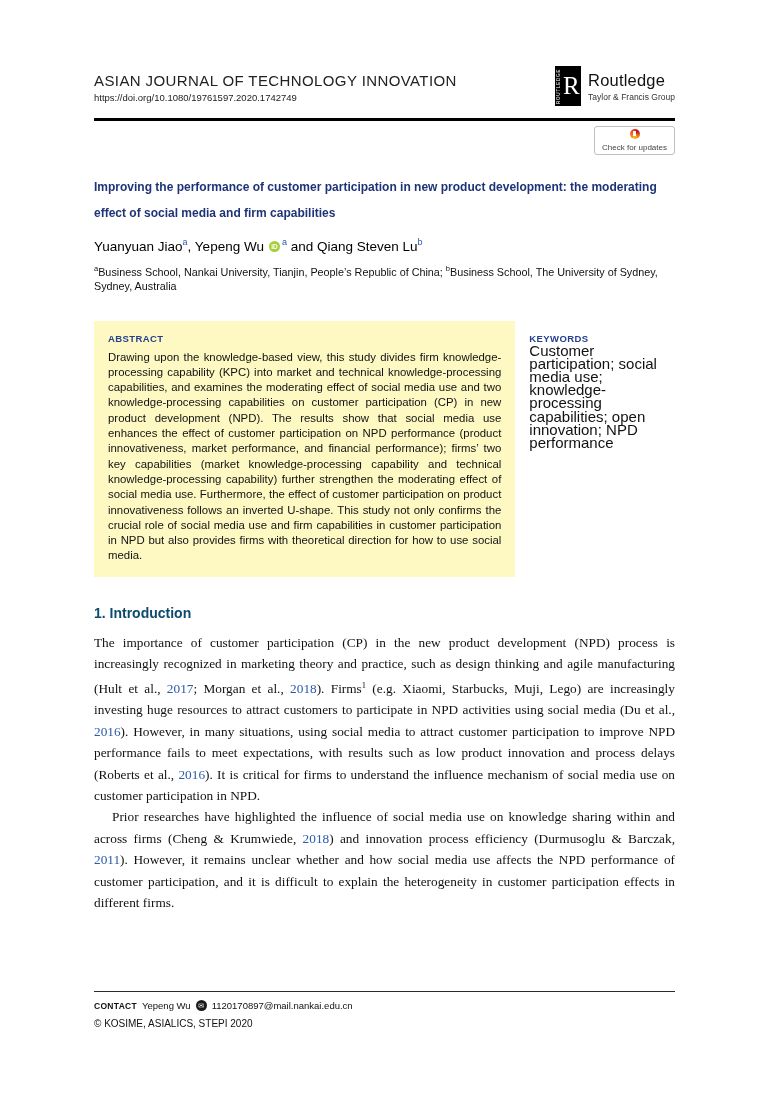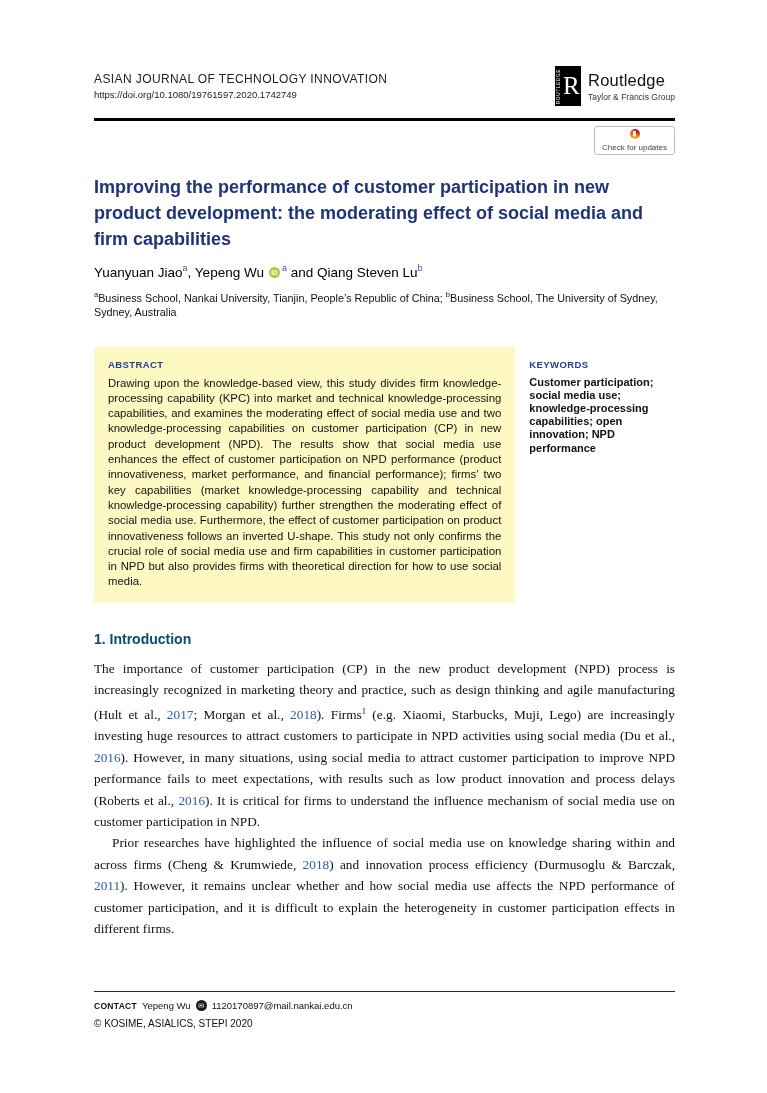"ASIAN JOURNAL OF TECHNOLOGY INNOVATION" .journal-name { font-size: 12px -> 15px }
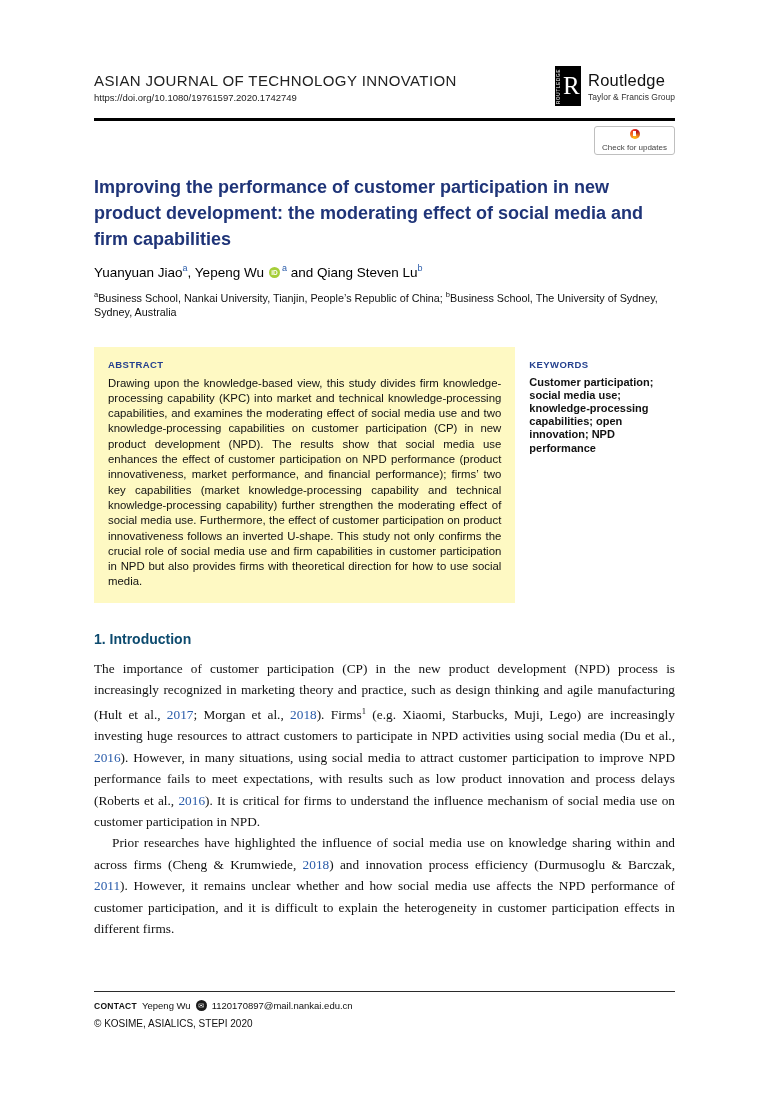"Improving the performance of customer" .title { font-size: 18px -> 12px }
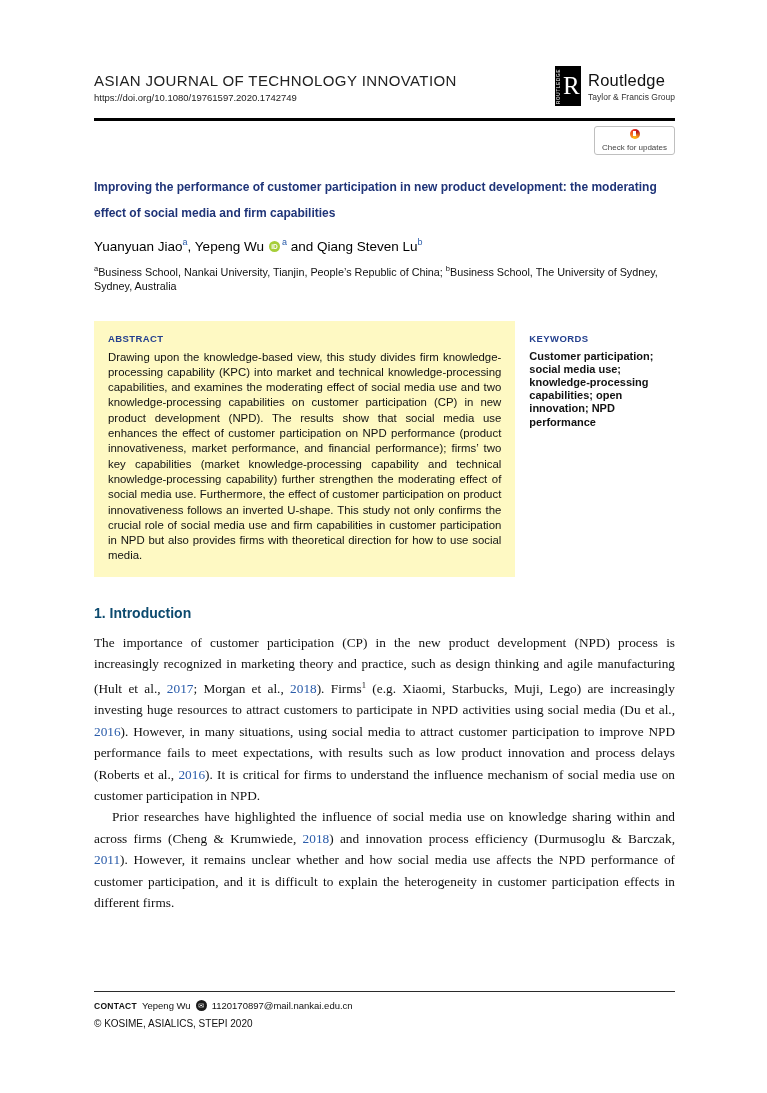"Customer participation; social media" .keywords-text { font-size: 11px -> 15px; font-weight: bold -> none; margin-top: 6px -> none }
